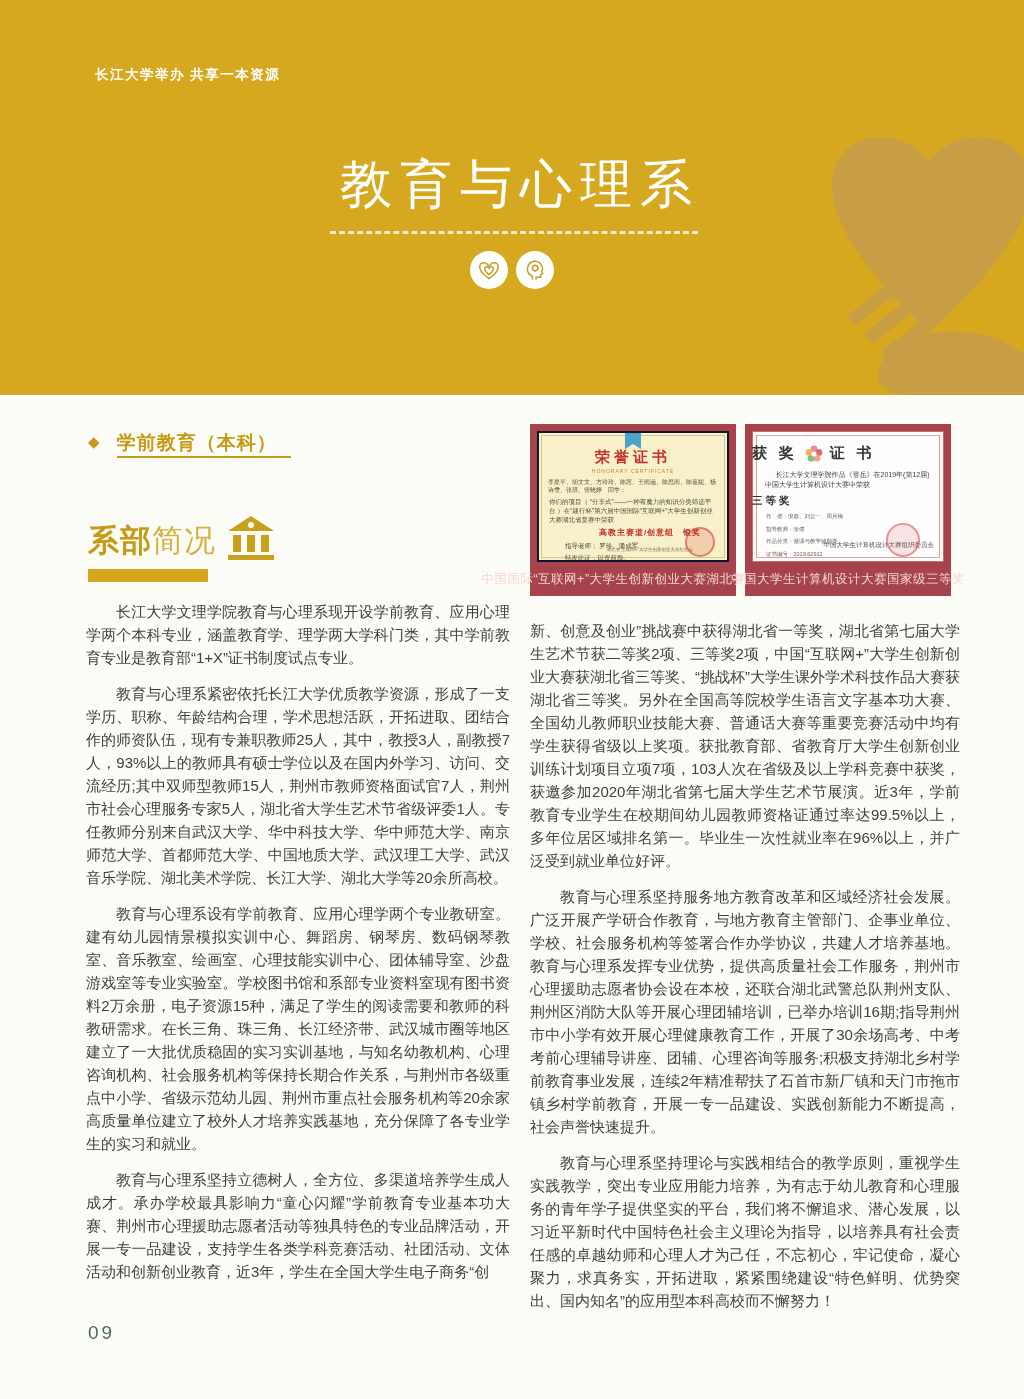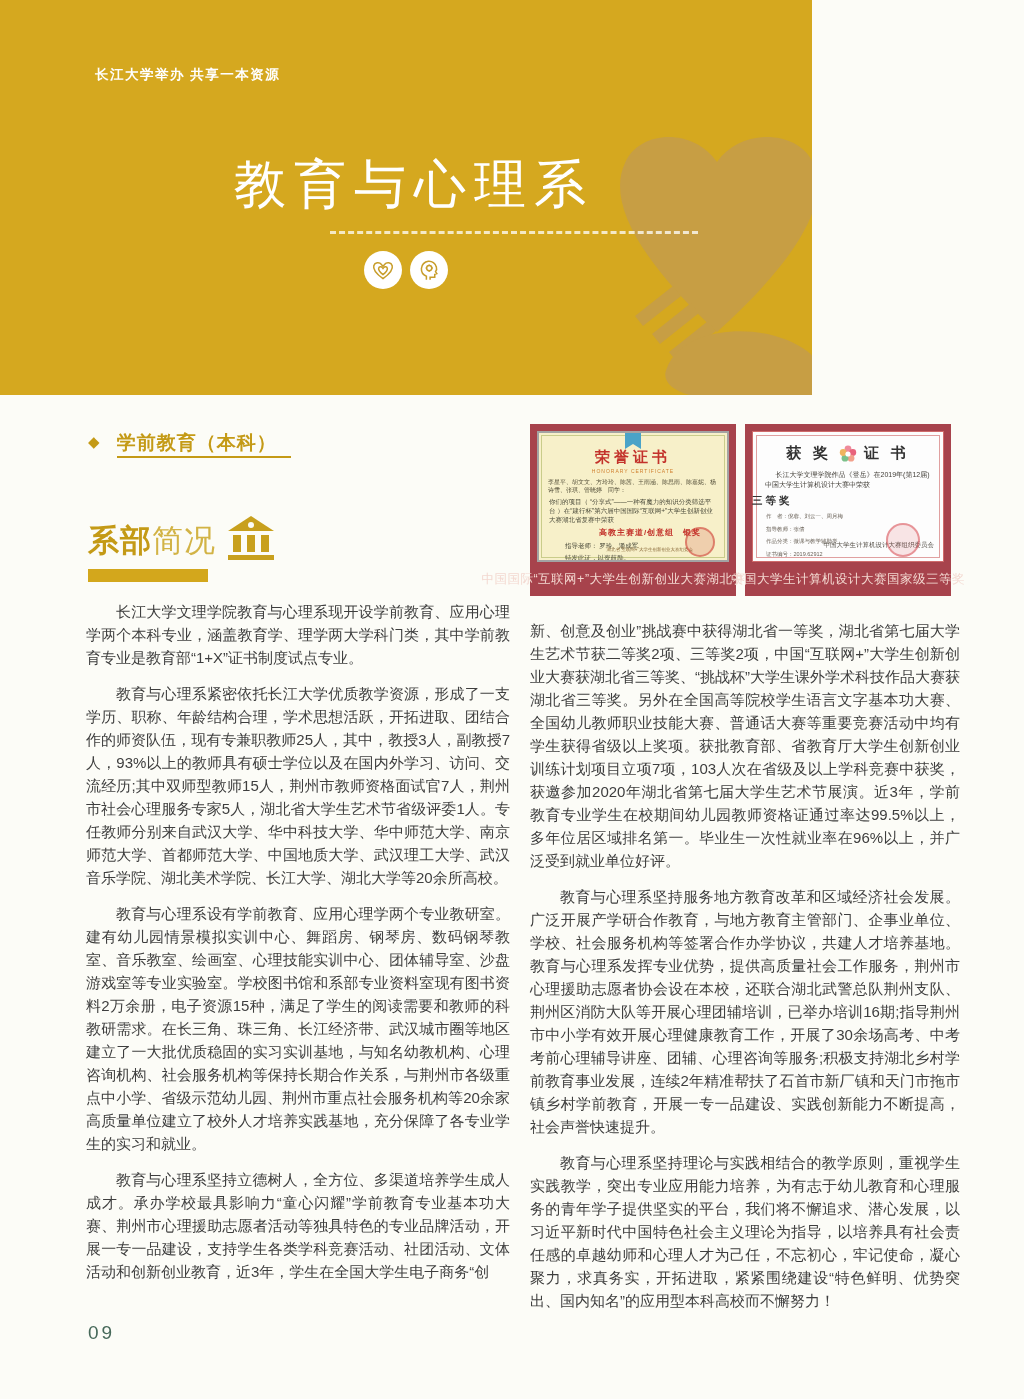"长江大学举办 共享一本资源" .banner { width: 812px -> 1024px }
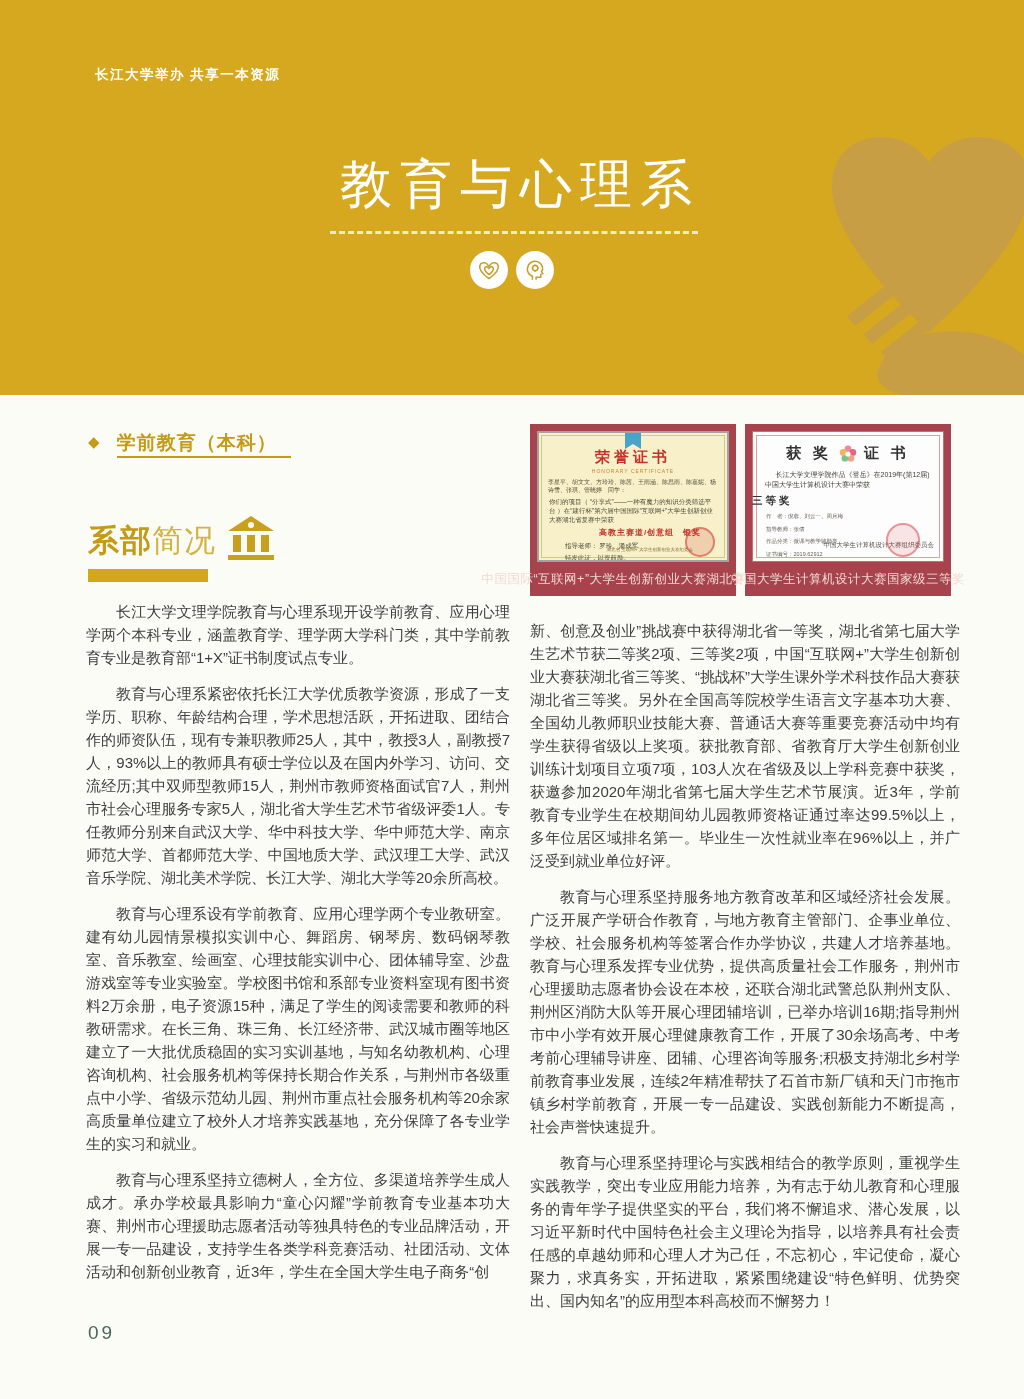"荣誉证书" .cert1-inner { border: 2px solid #a3a3a3 -> 2px solid #0f172a }
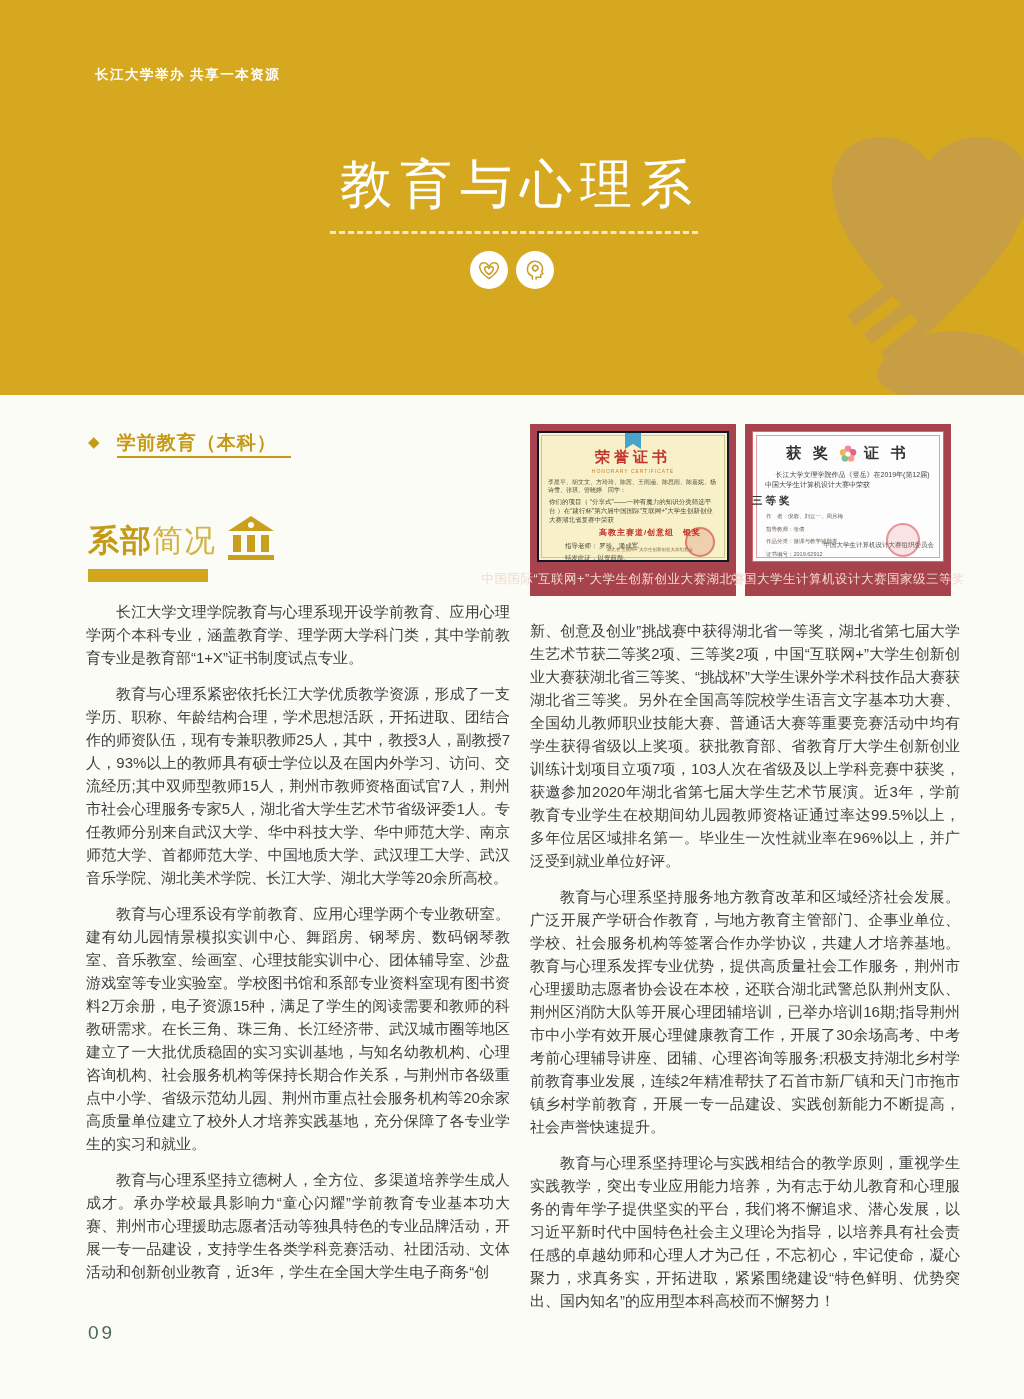"获 奖" .c2-title-row { justify-content: center -> none }
